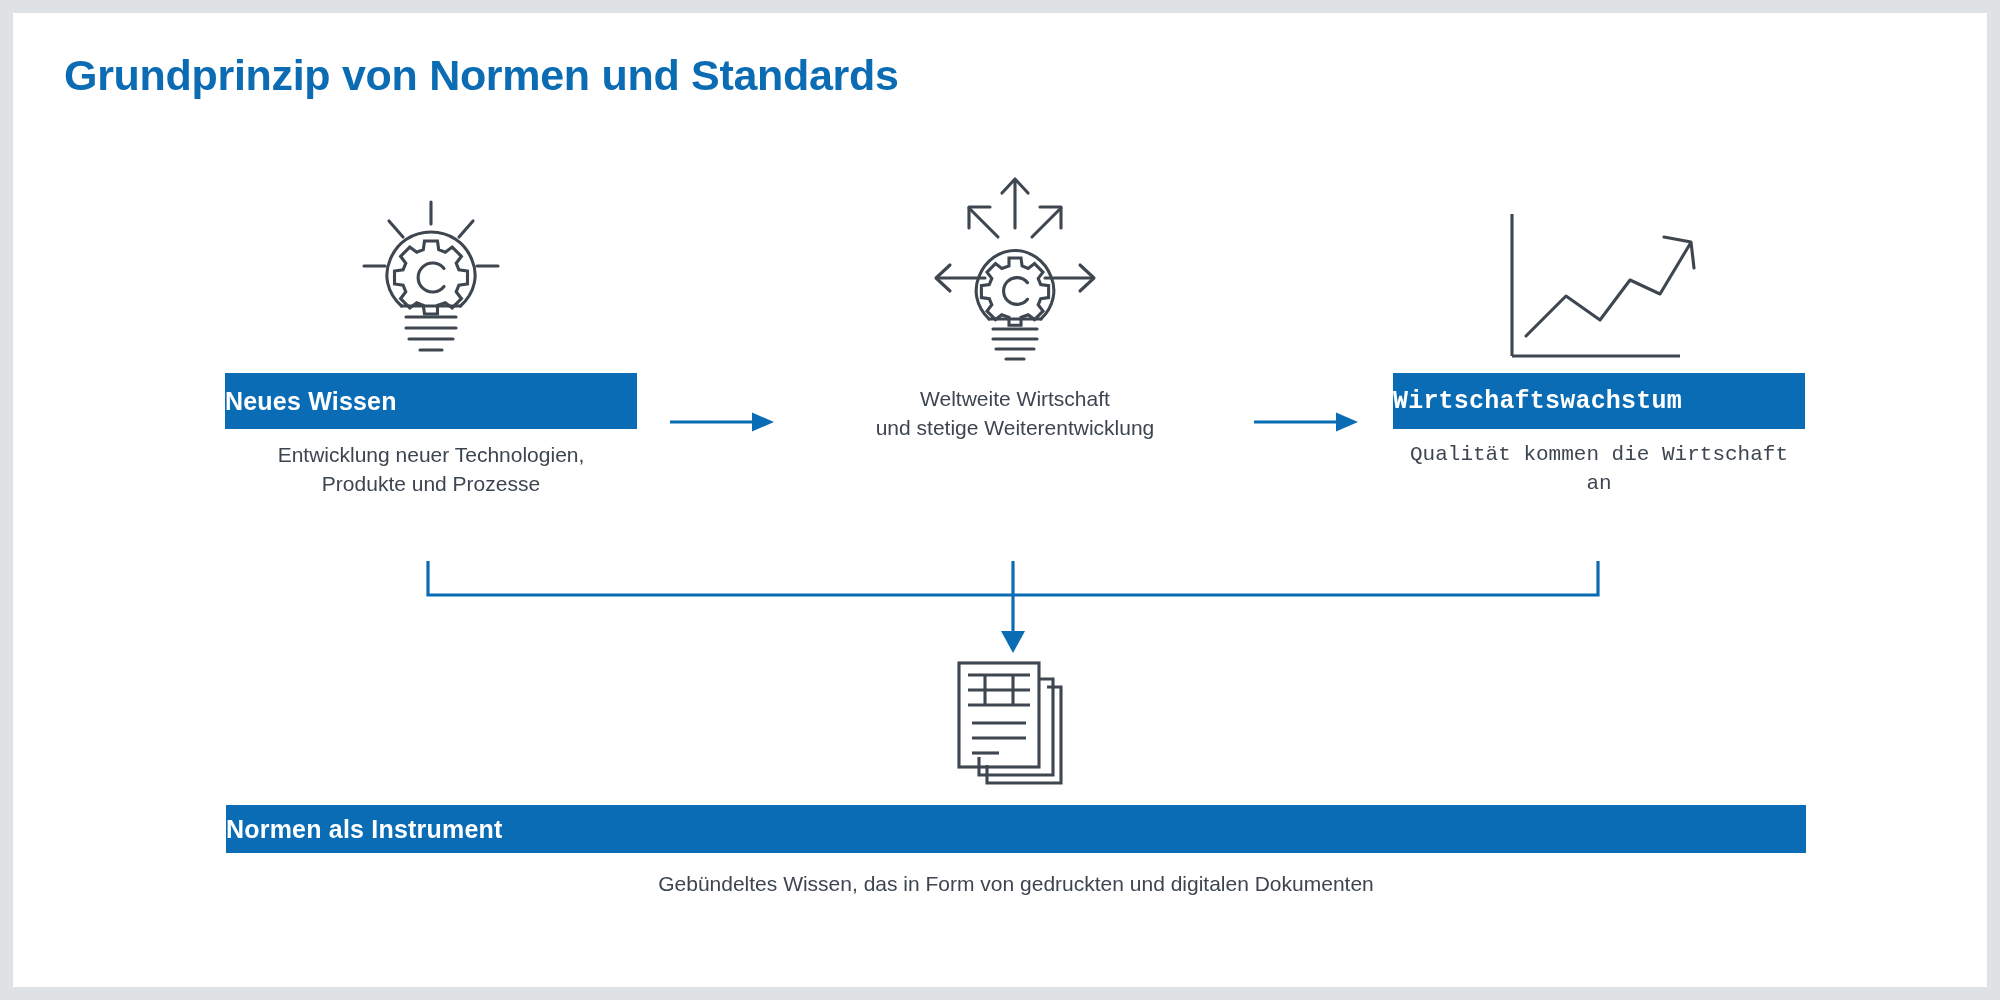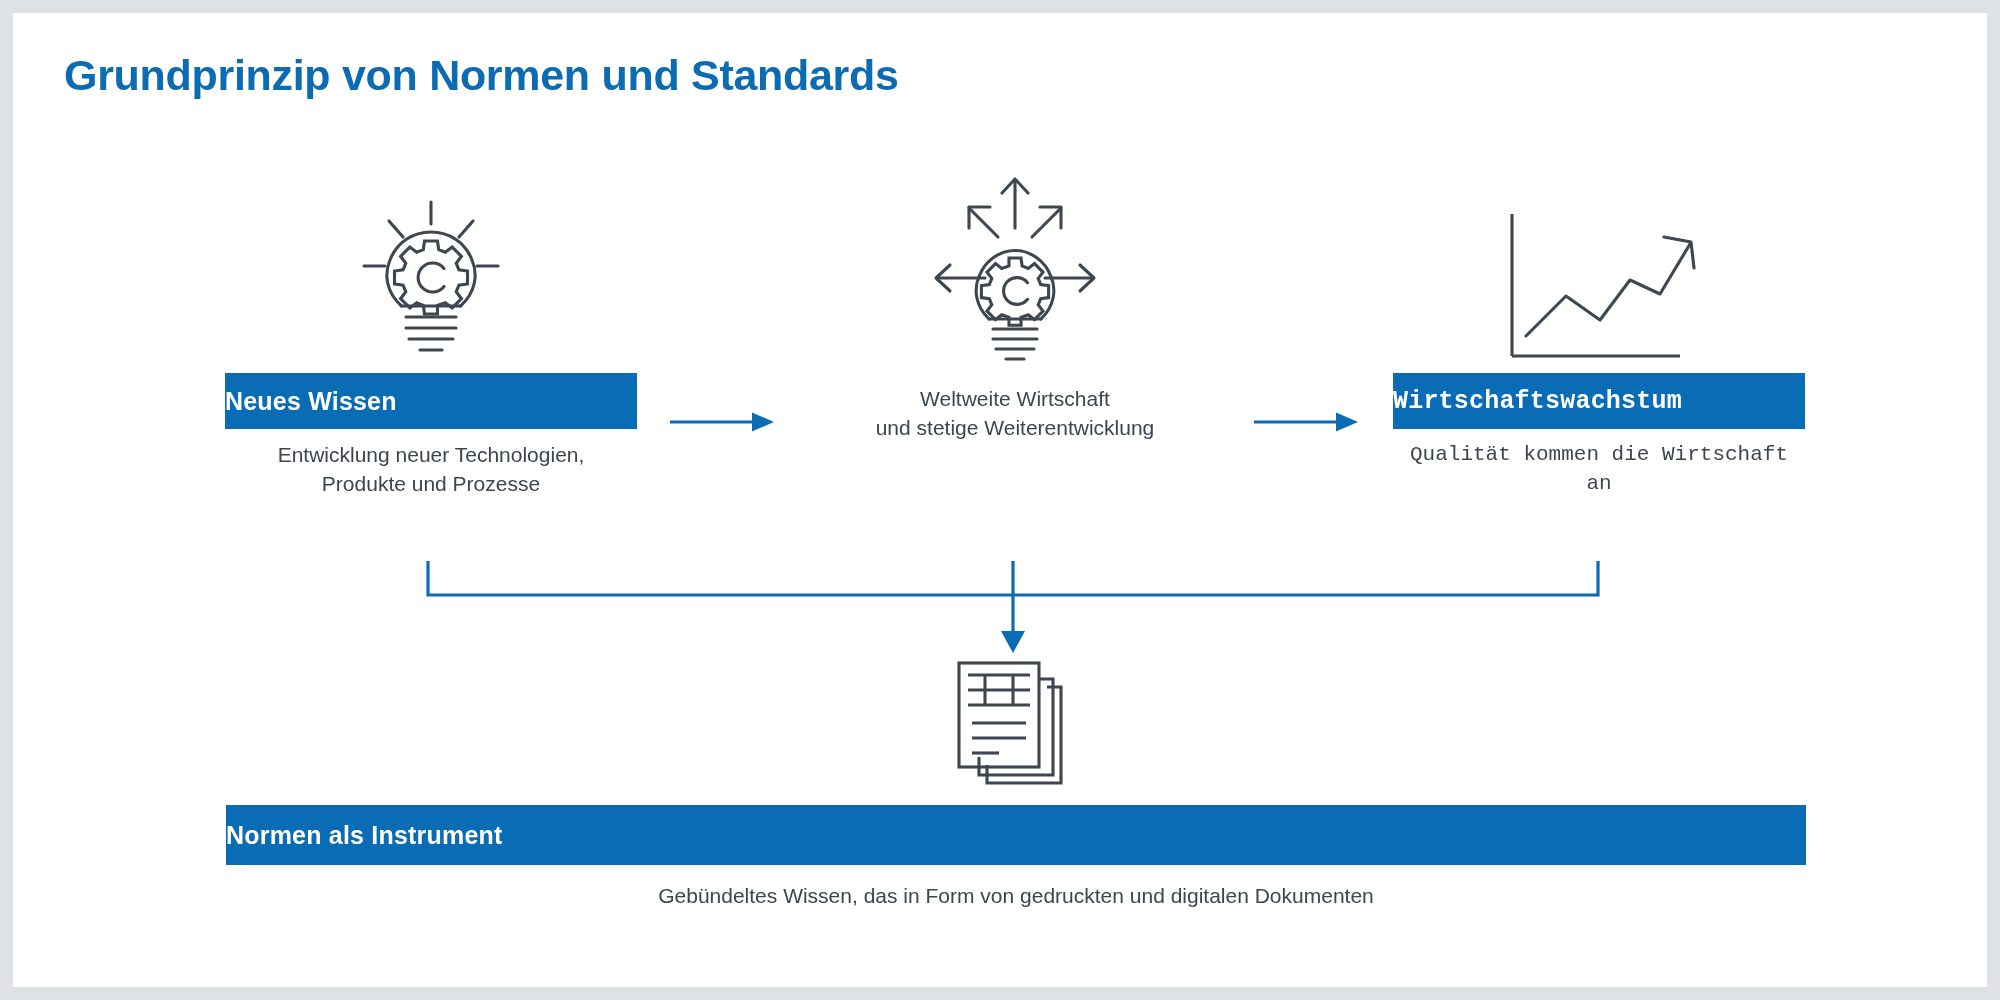"Normen als Instrument" #bottom-bar { height: 60px -> 48px }
